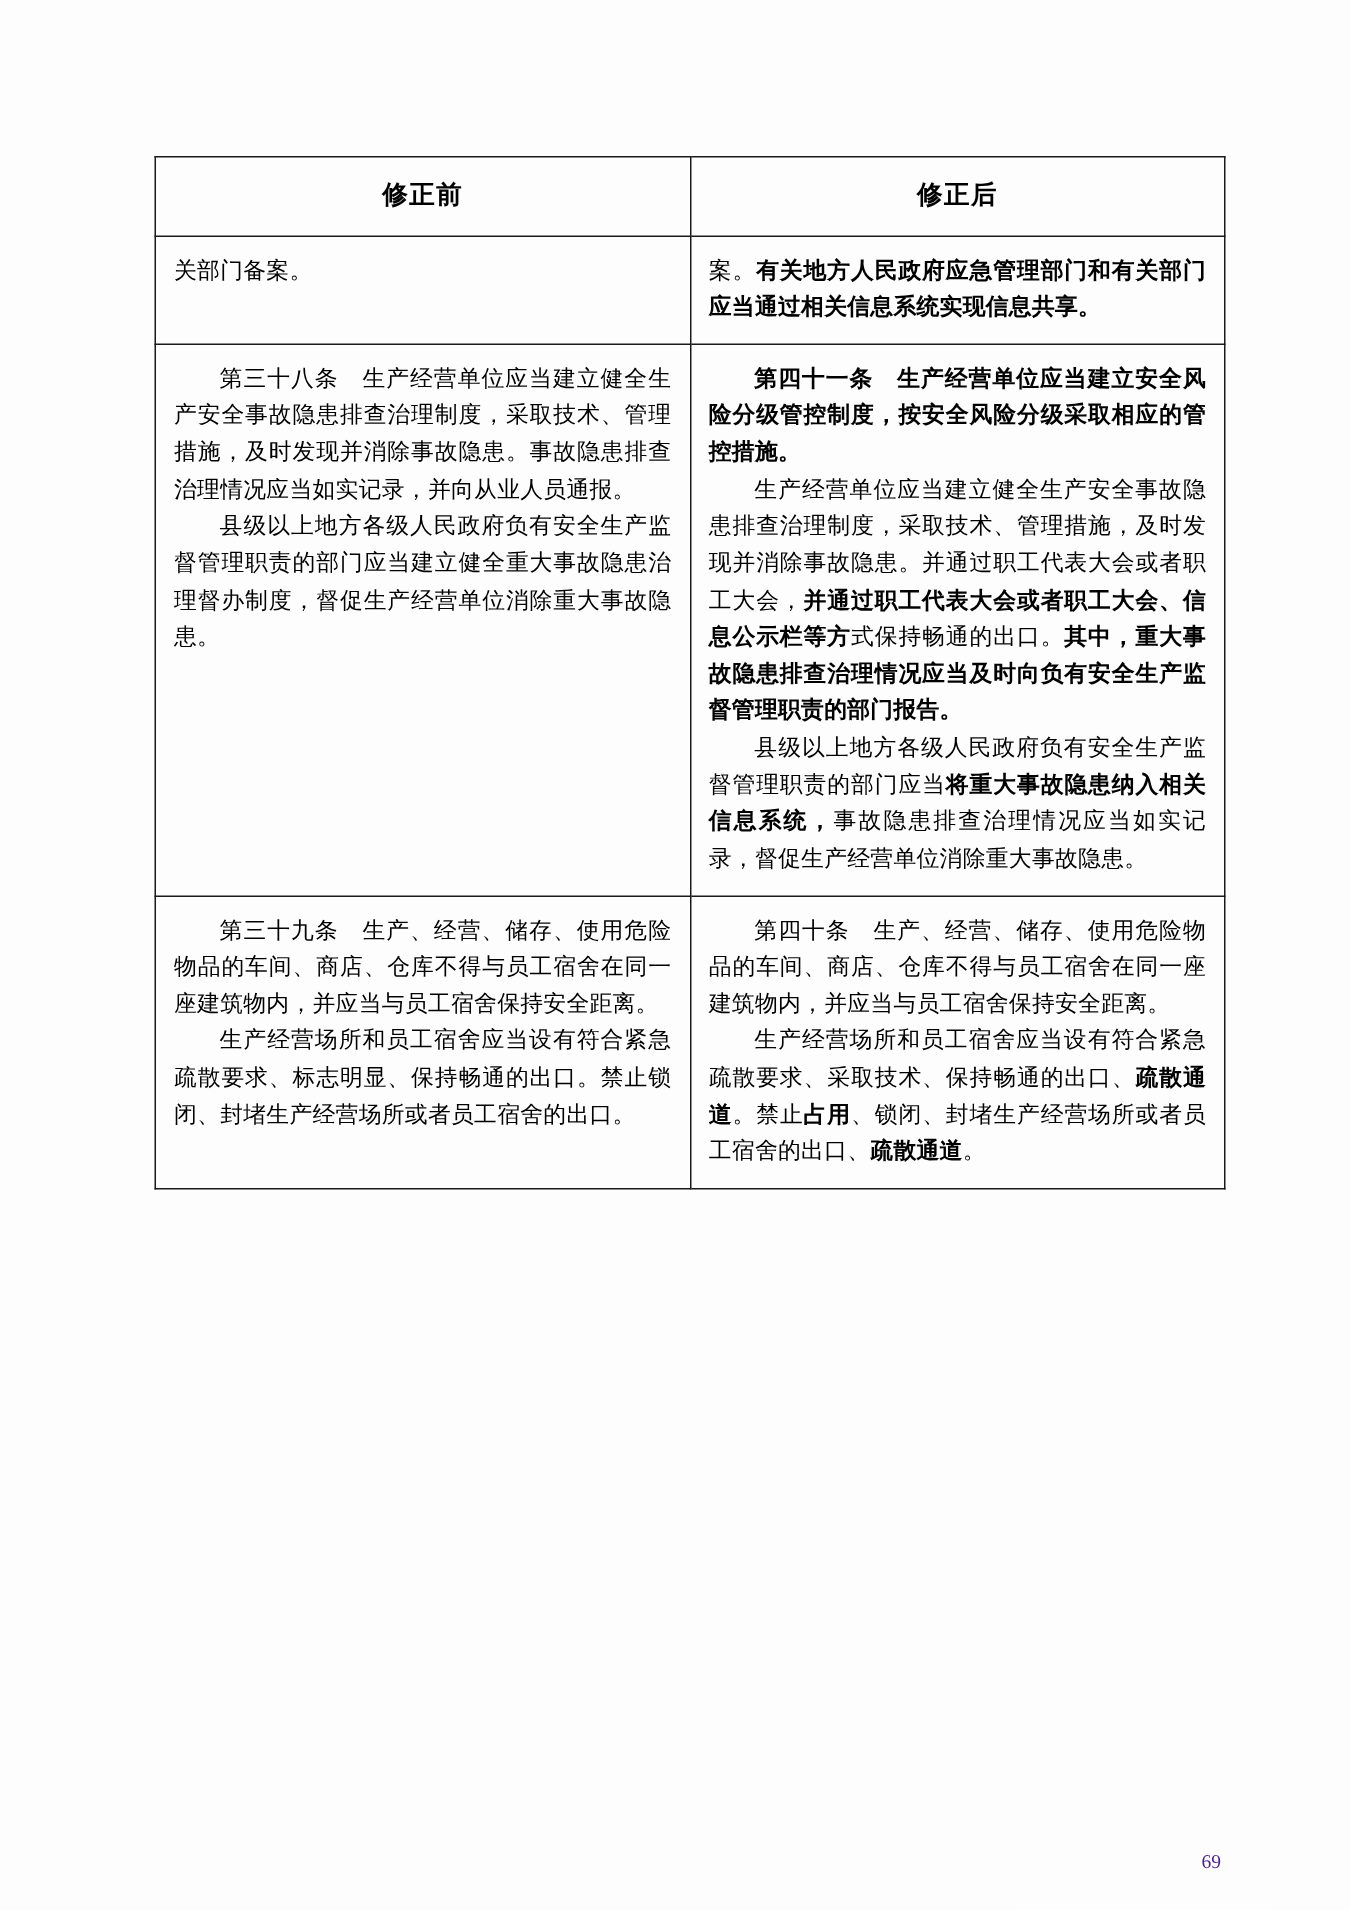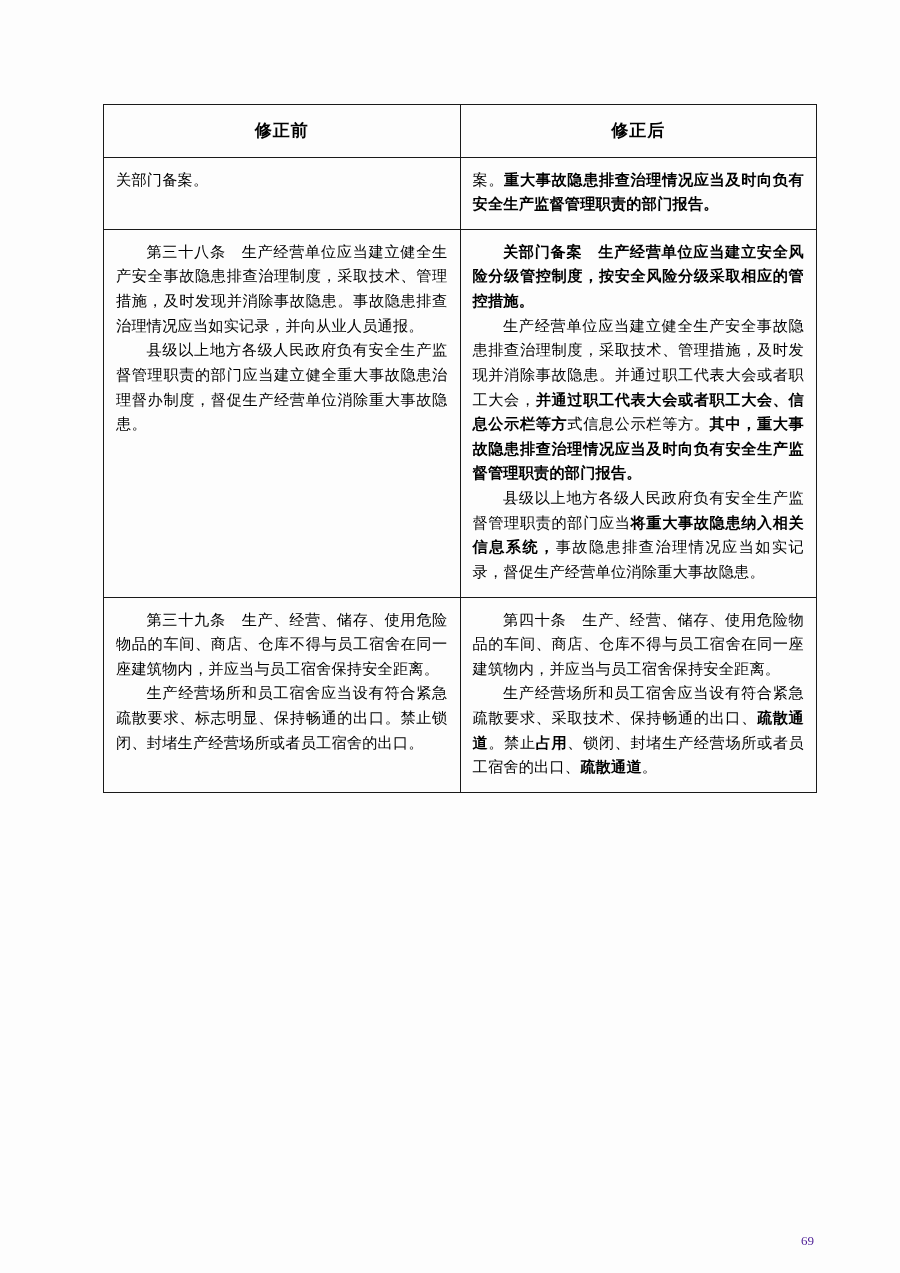"重大事故隐患排查治理情况应当及时向负有安全生产监督管理职责的部门报告。" span.b { text: 重大事故隐患排查治理情况应当及时向负有安全生产监督管理职责的部门报告 -> 有关地方人民政府应急管理部门和有关部门应当通过相关信息系统实现信息共享 }
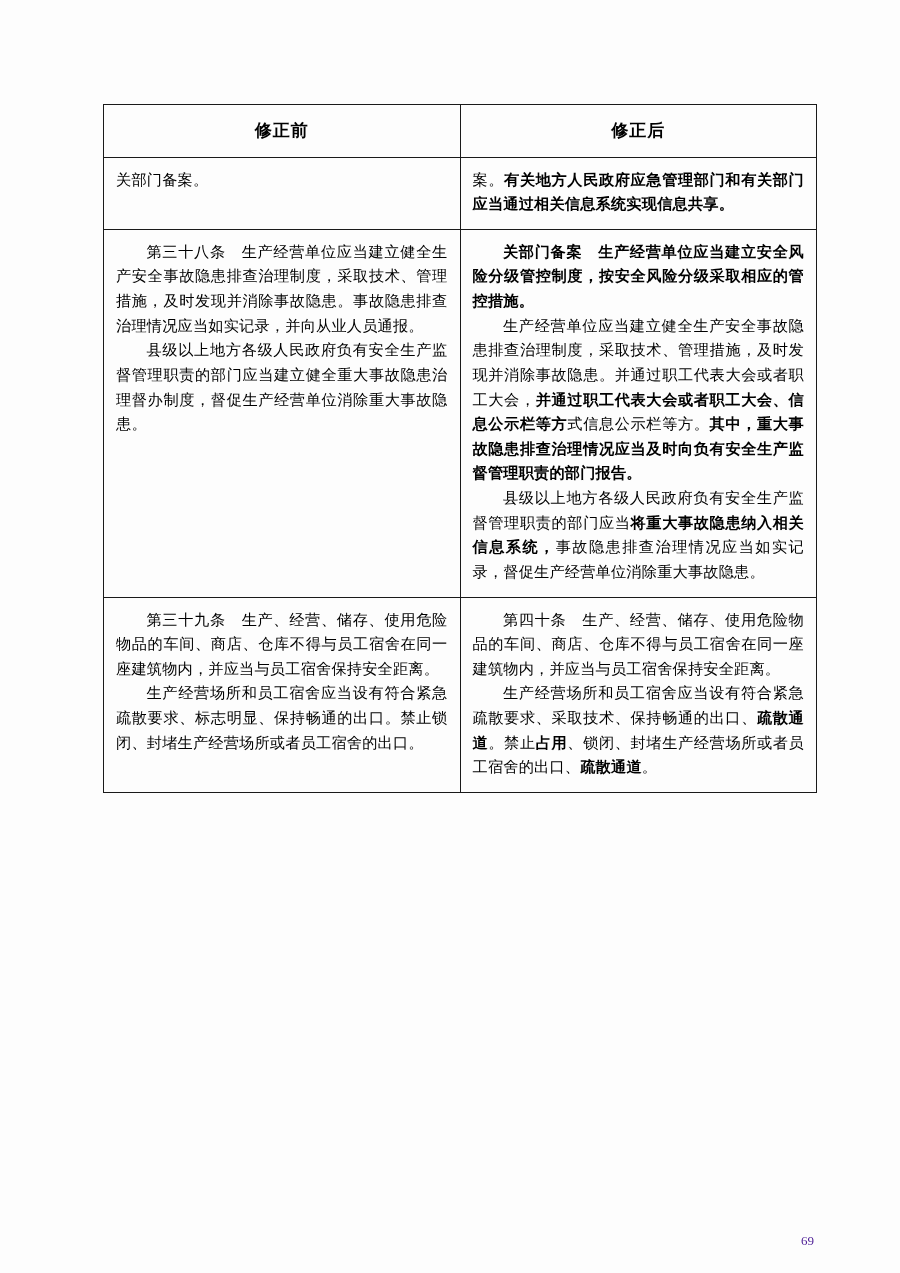"关部门备案 生产经营单位应当建立" span.b { text: 关部门备案 -> 第四十一条 }
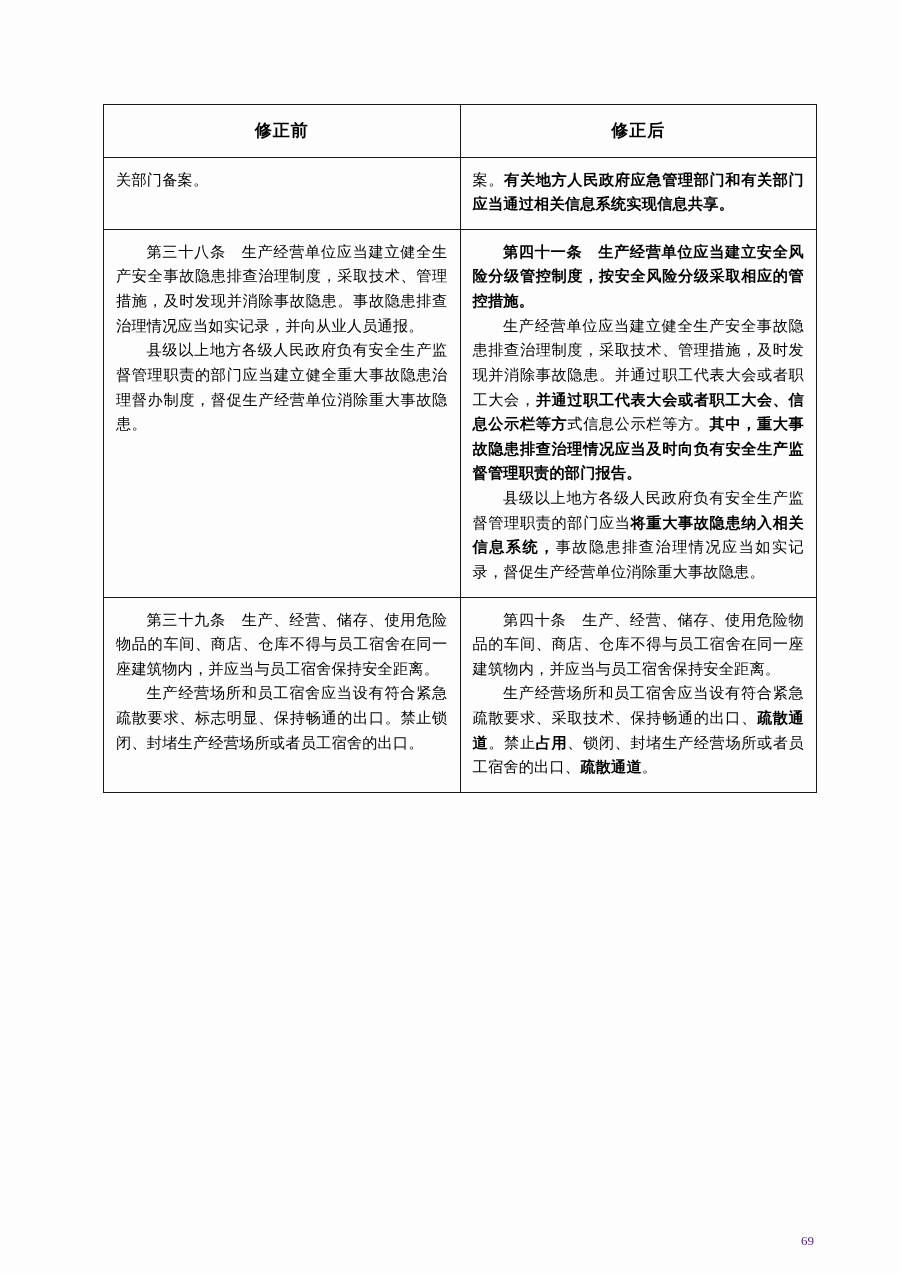"信息公示栏等方。" span { text: 信息公示栏等方 -> 保持畅通的出口 }
